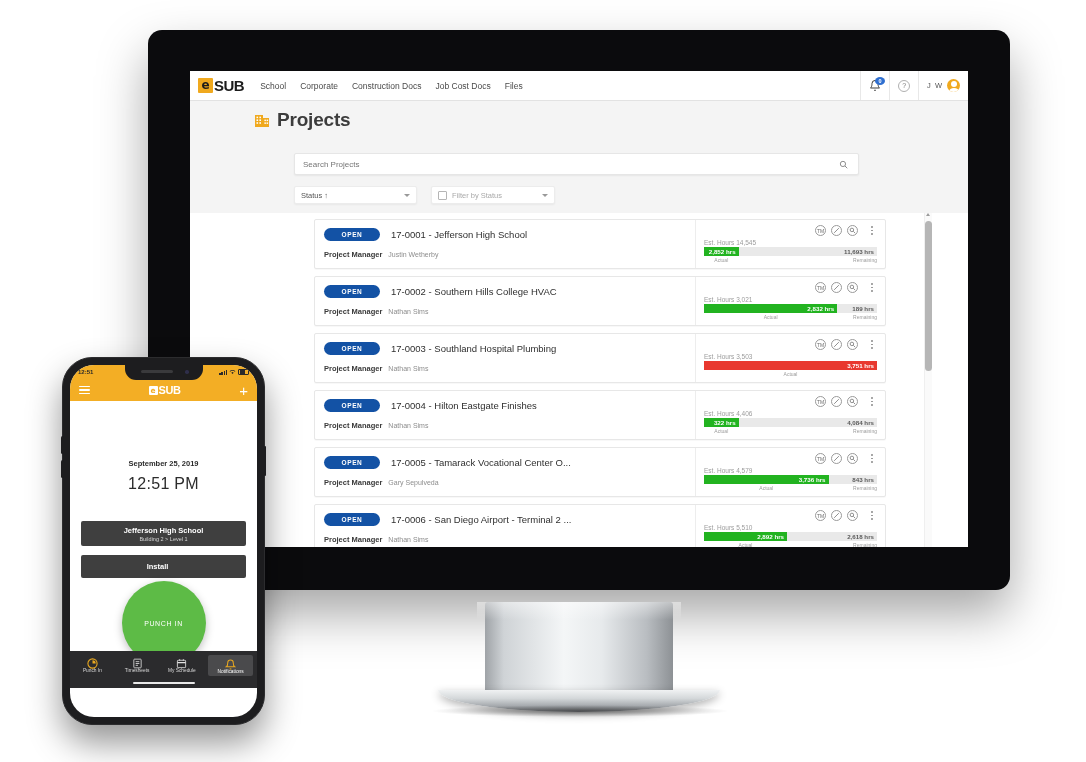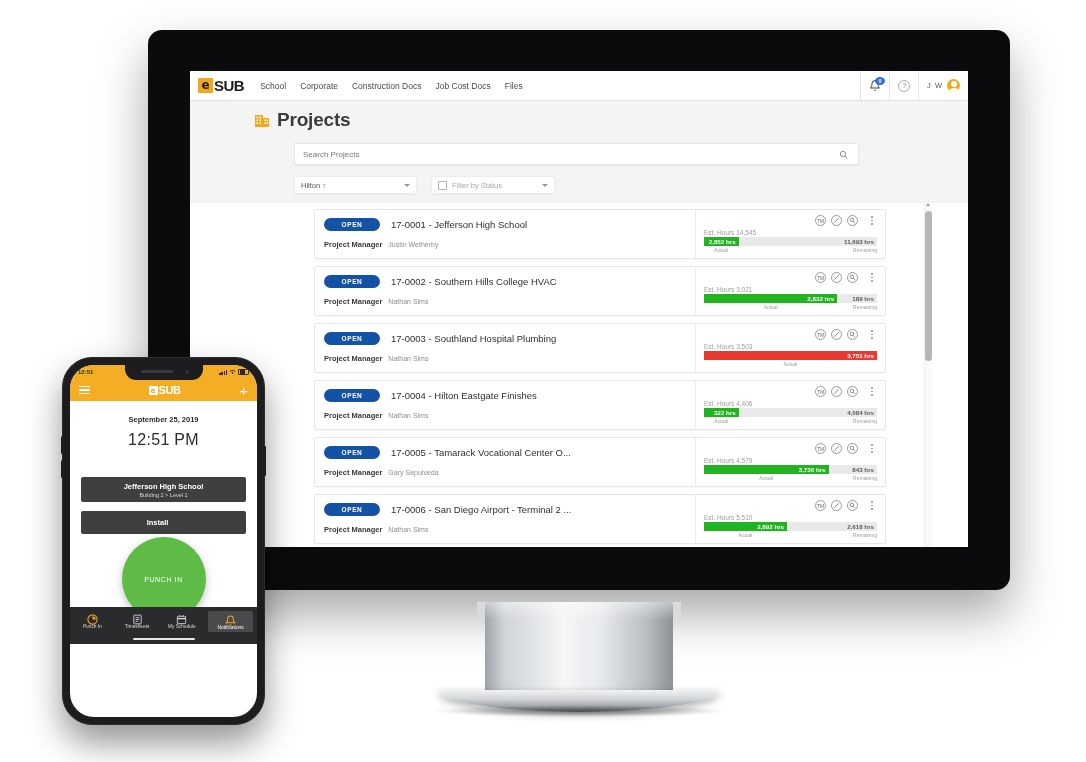"Search Projects" .search-wrap { margin: 12px 0 0 104px -> 22px 0 0 104px }
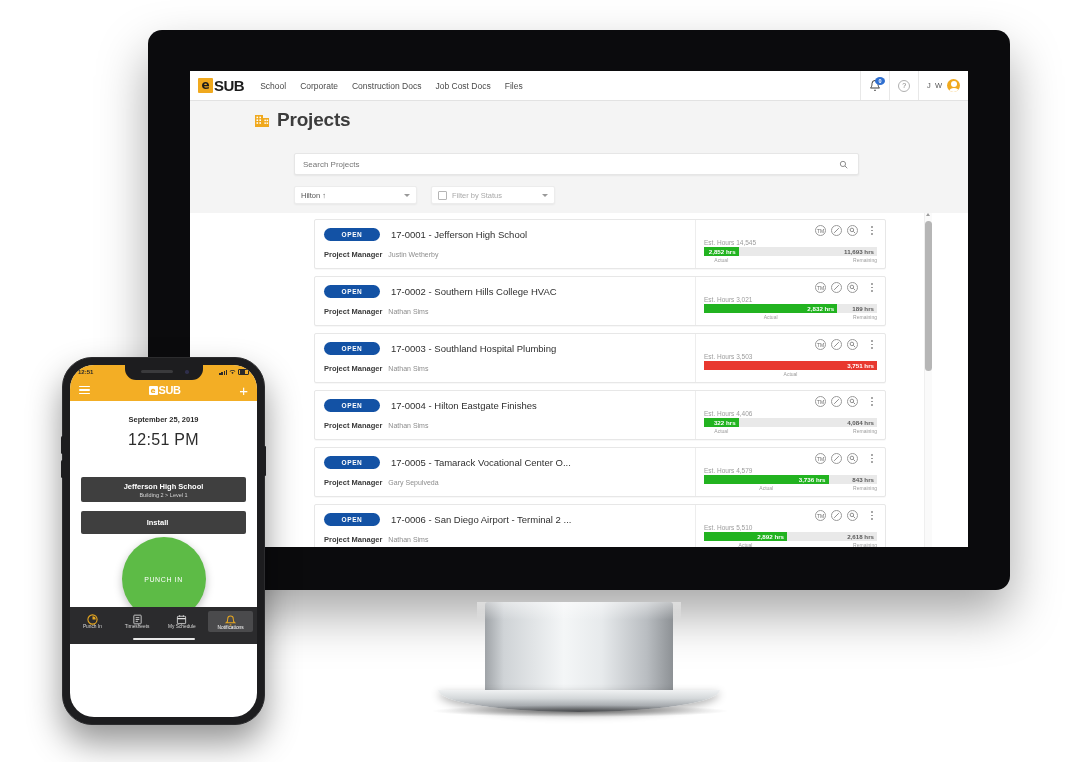"Hilton ↑" span { text: Hilton -> Status }
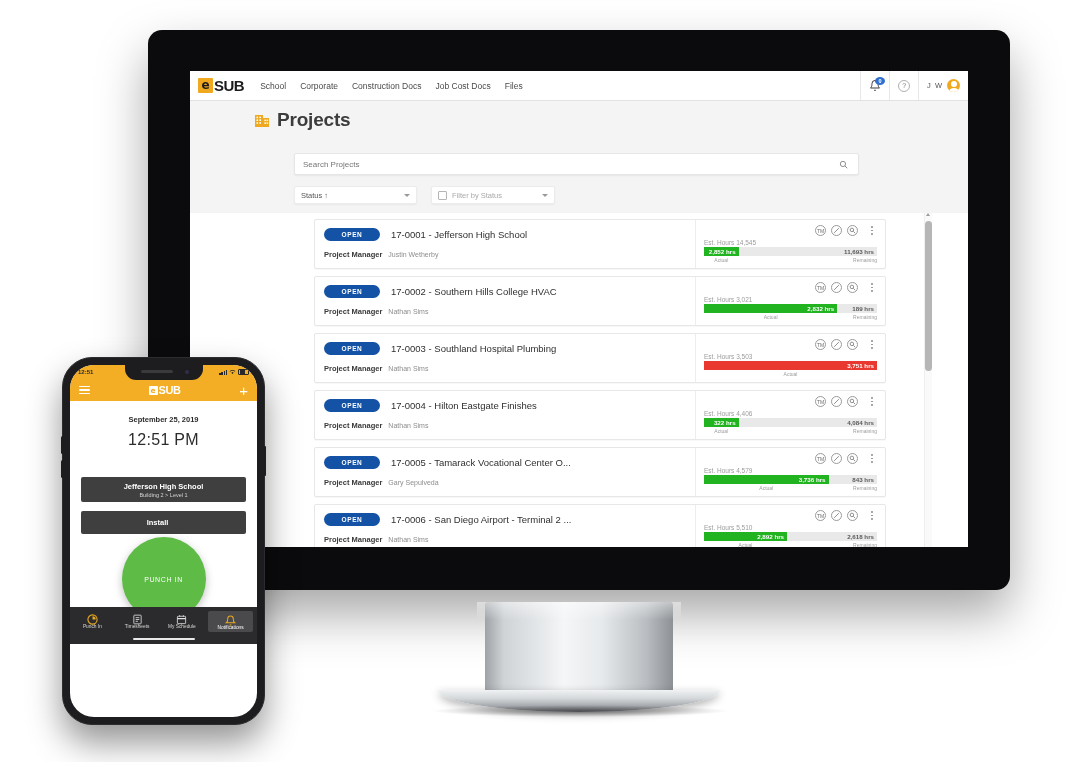"September 25, 2019" .ph-date { margin-top: none -> 44px }
